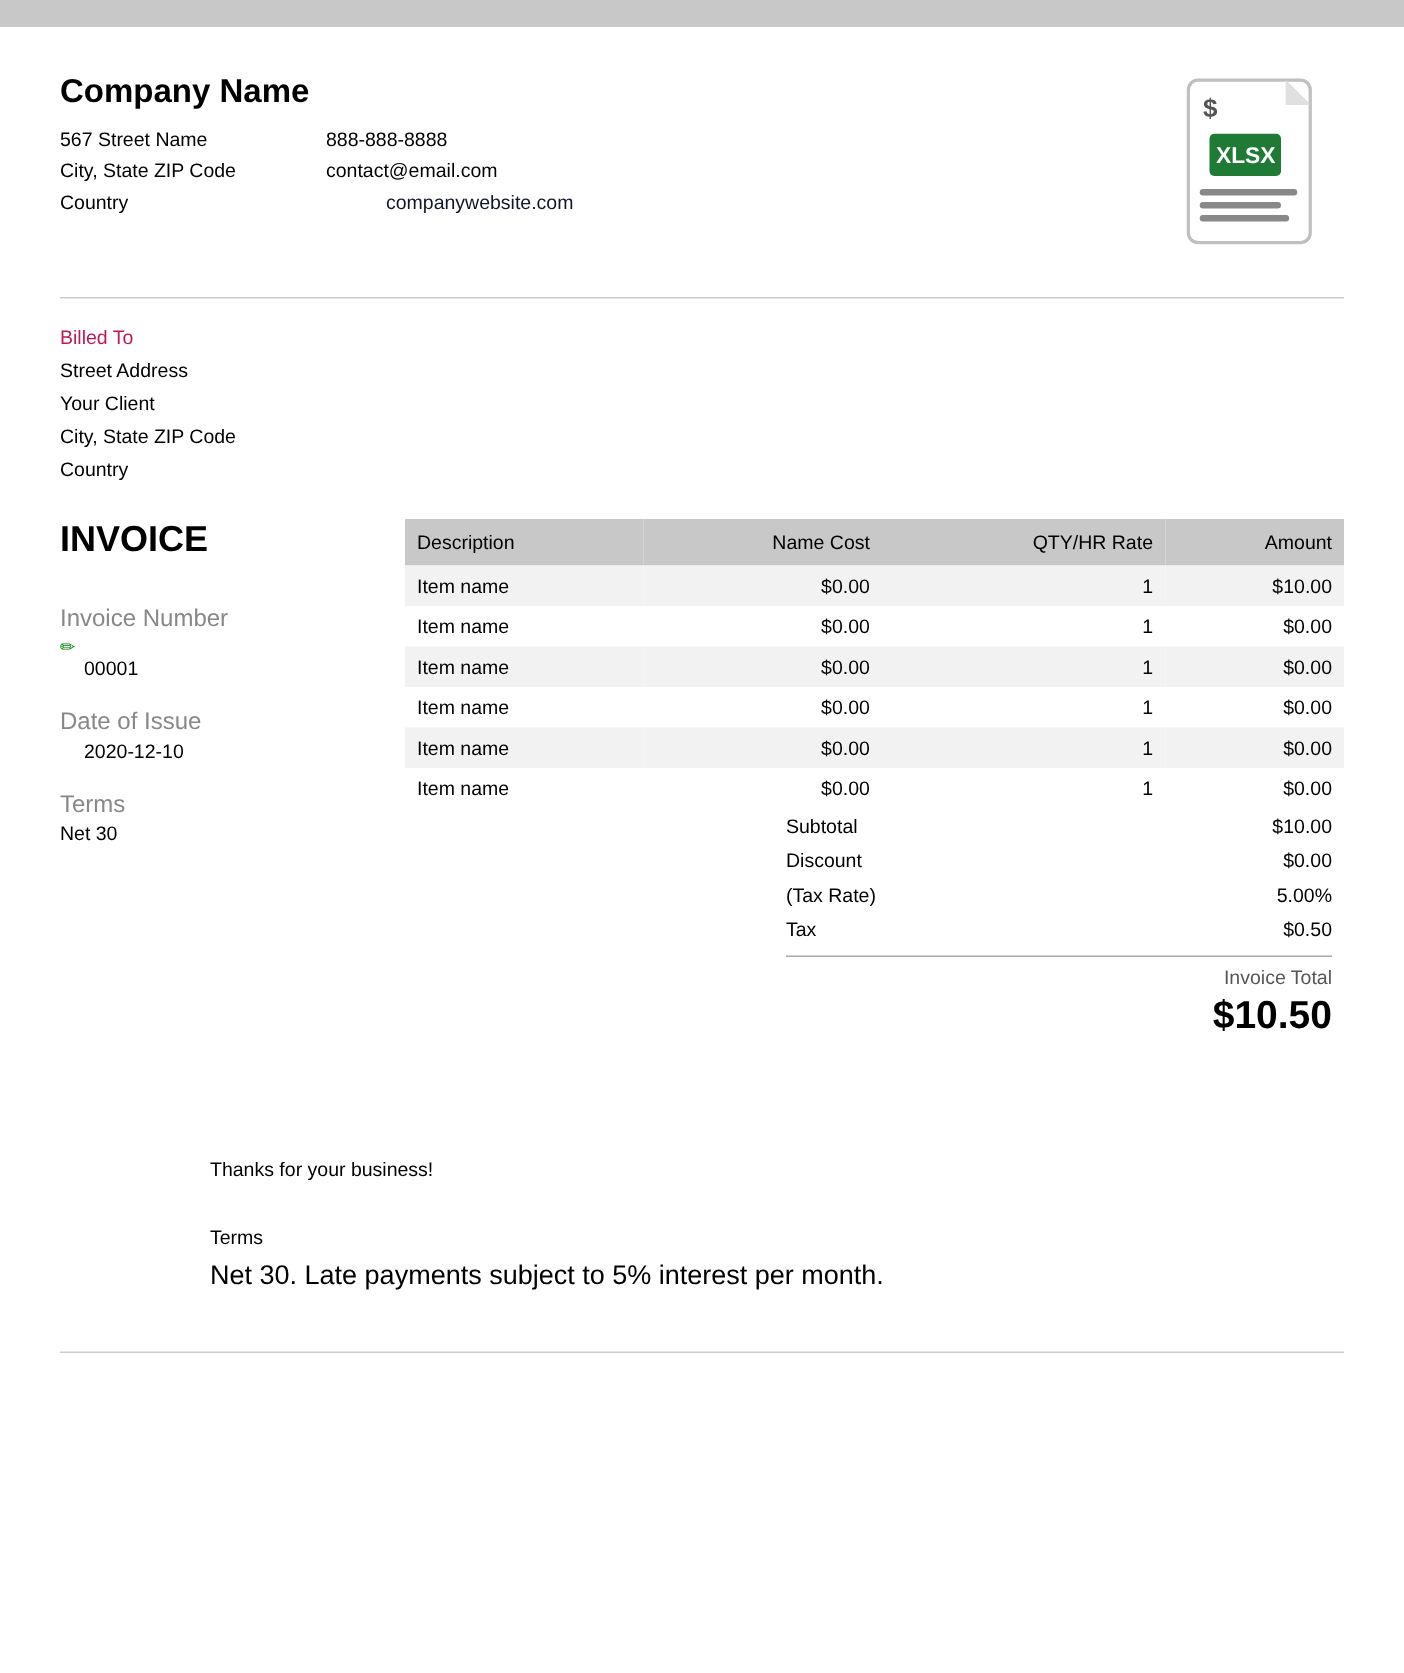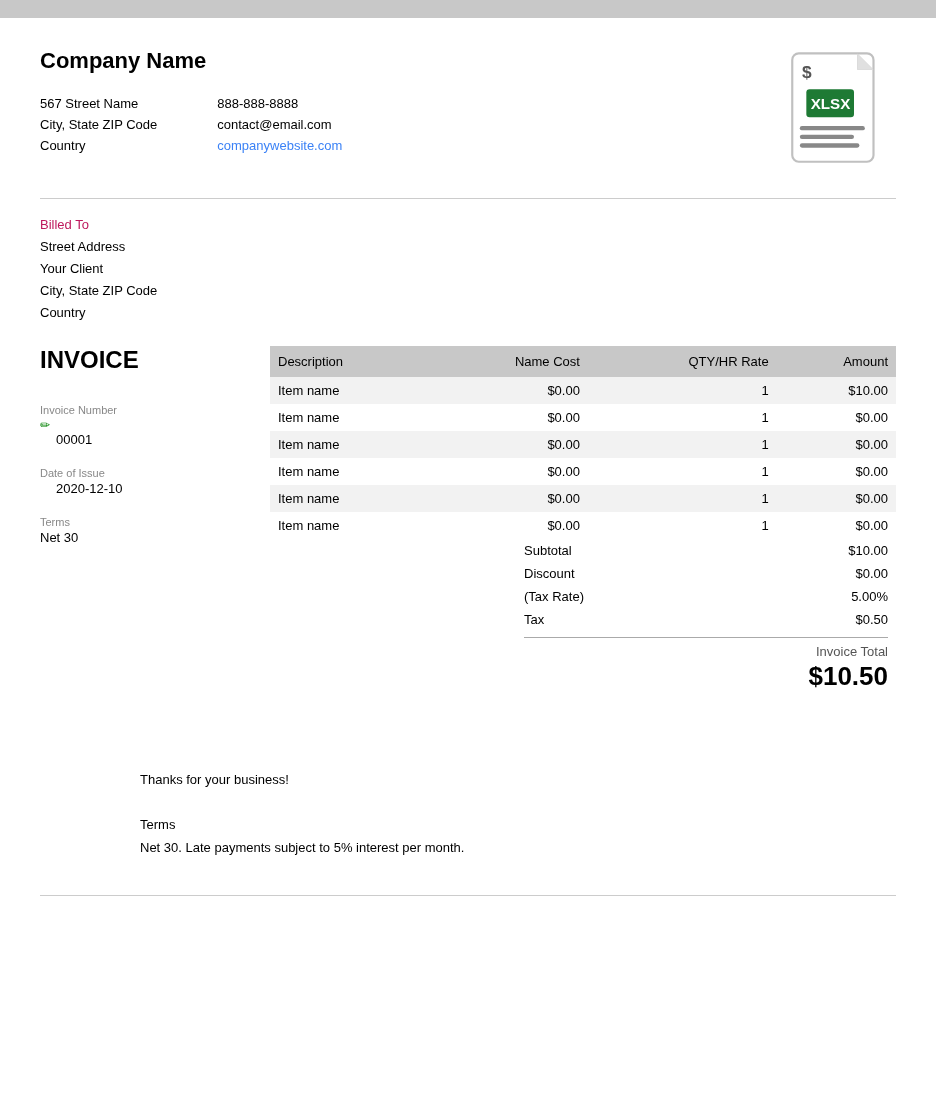"Company Name" .company-info h1 { margin-bottom: 20px -> 9px }
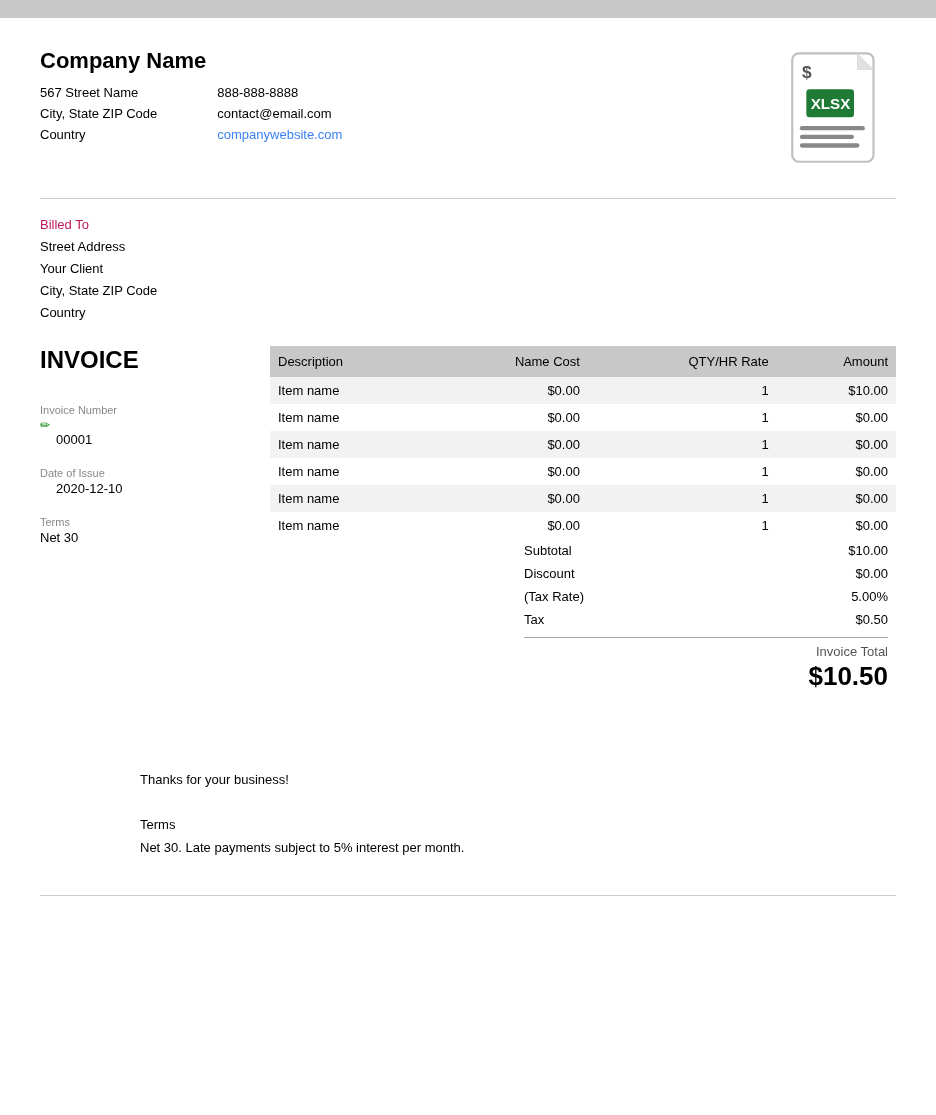"companywebsite.com" .company-info .address-block a { color: #3b82f6 -> #0f172a; margin-left: none -> 40px }
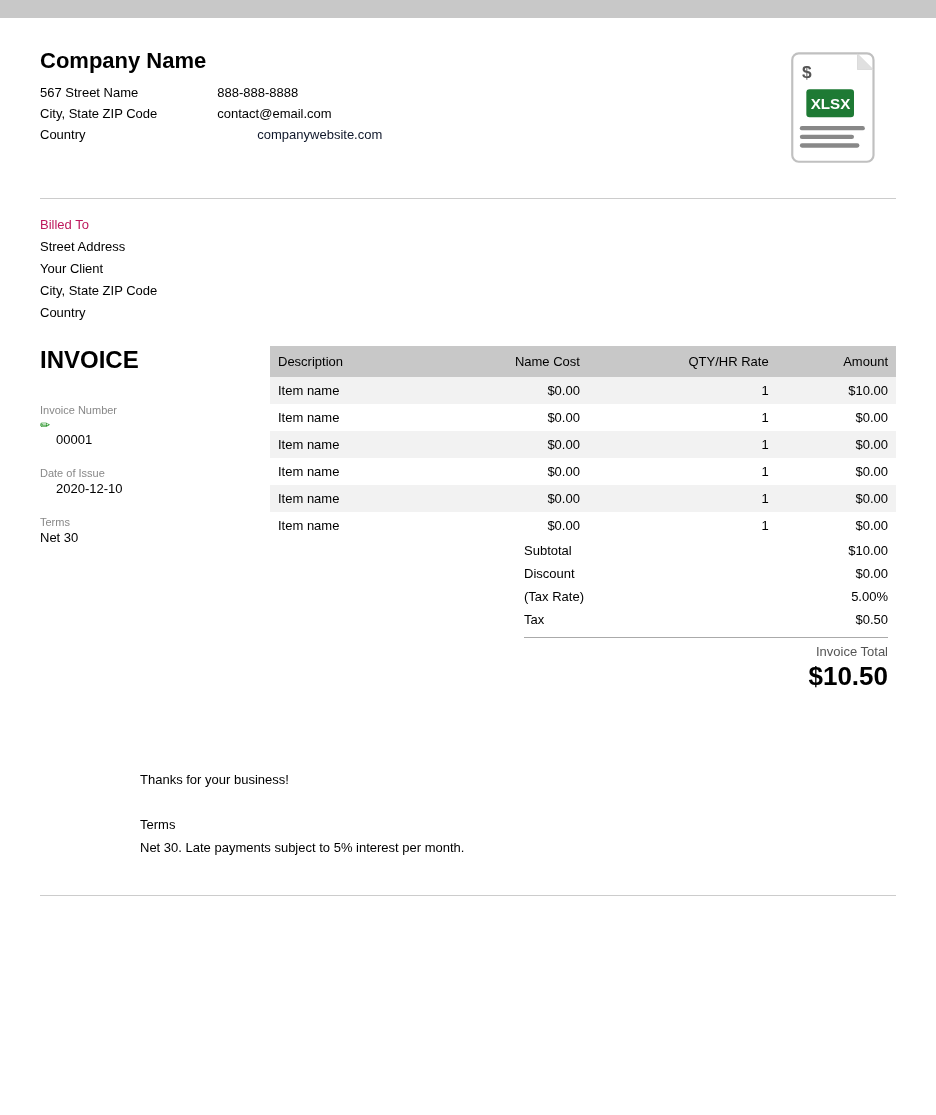"Invoice Number" .meta-field label { font-size: 11px -> 16px }
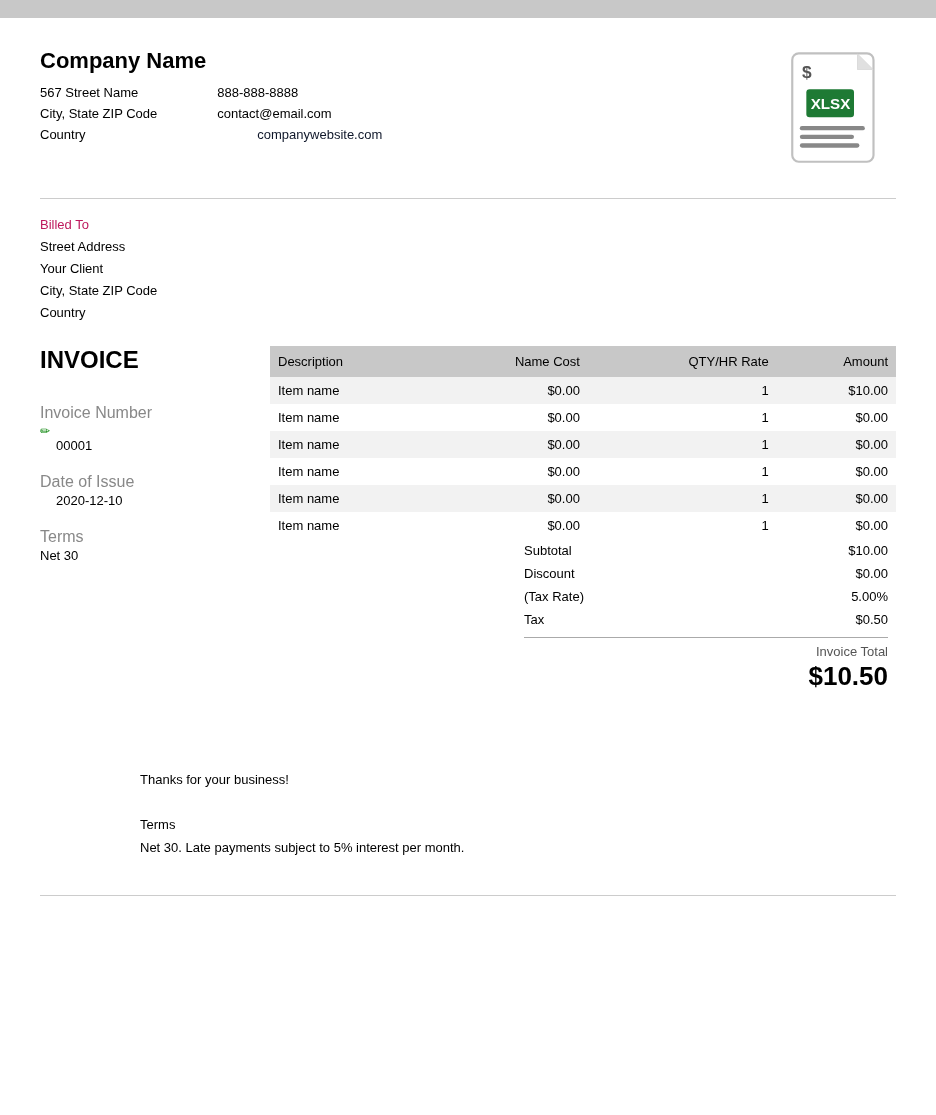"Net 30. Late payments subject" .footer-terms-text { font-size: 13px -> 18px }
